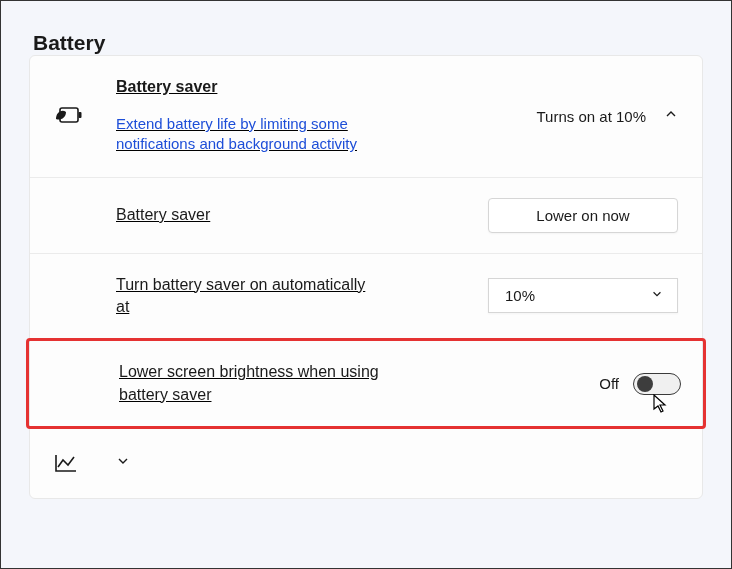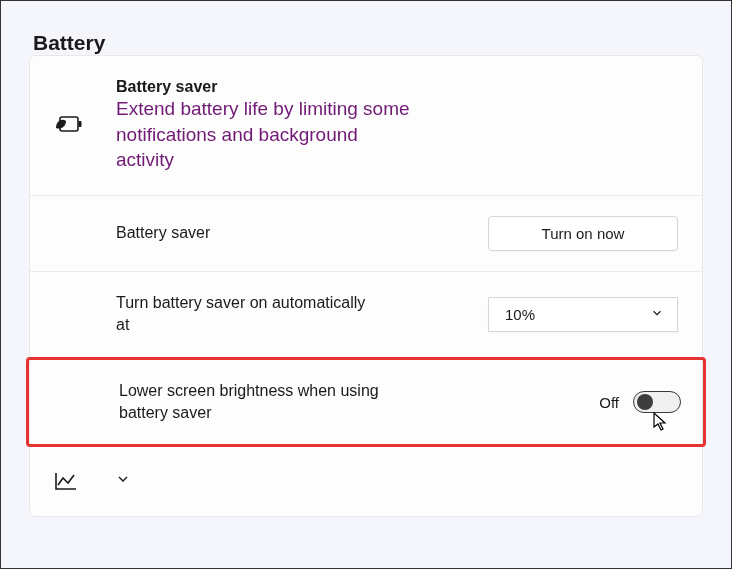"Battery saver" .text-block { gap: 0 -> 18px; text-decoration: none -> underline }
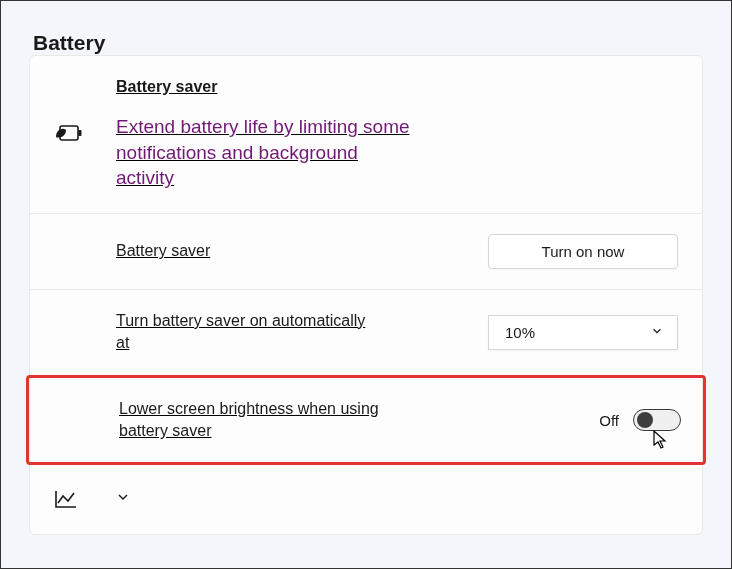"Extend battery life by limiting" .subtitle-text { color: #701a75 -> #1d4ed8; font-size: 19px -> 15px }
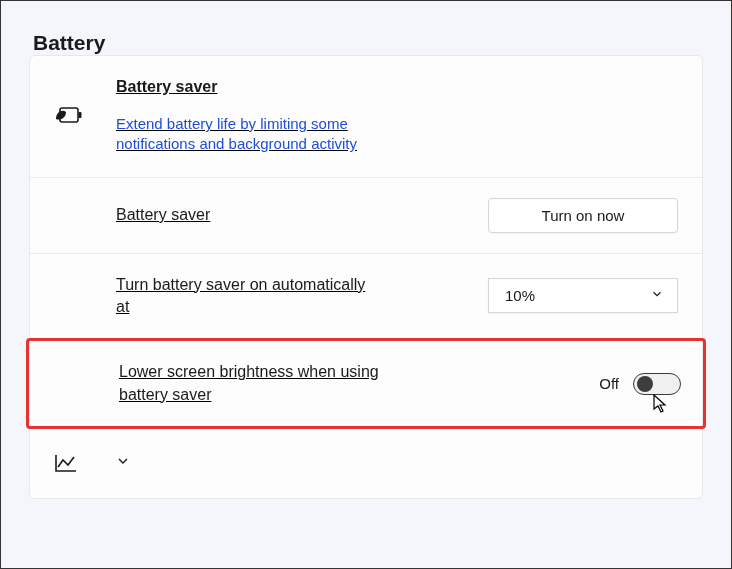"Turns on at 10%" div.right-area { html: none -> <div> <div>Turns on at 10%</div> <div> <svg> <path></path> </svg> </div> </div> }
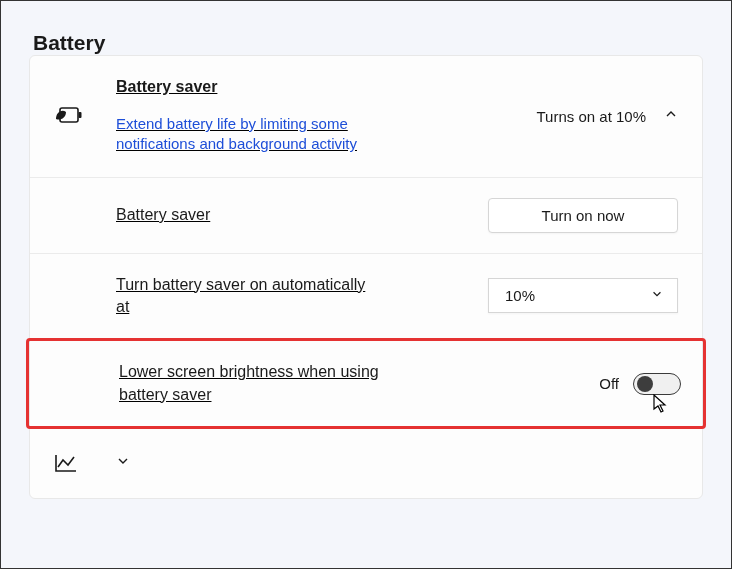"Turn on now" button.btn { text: Turn -> Lower }
